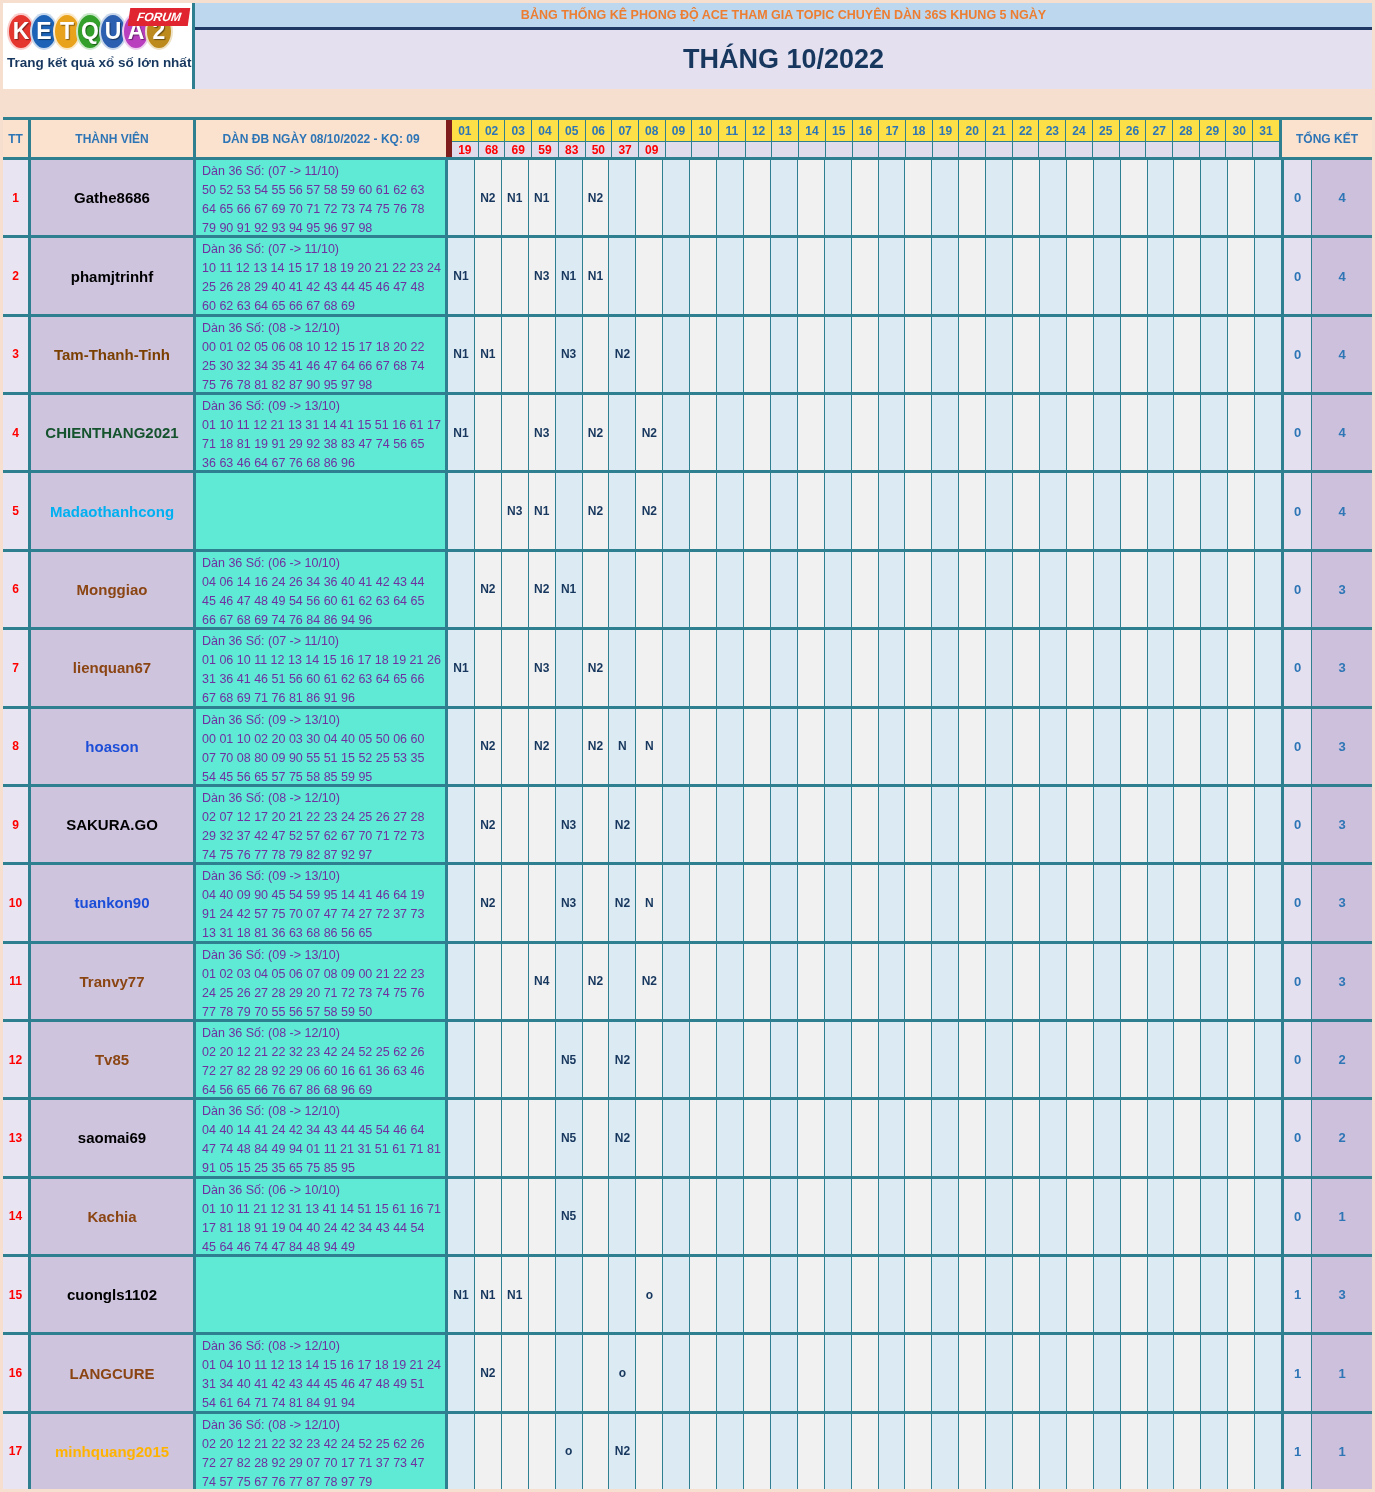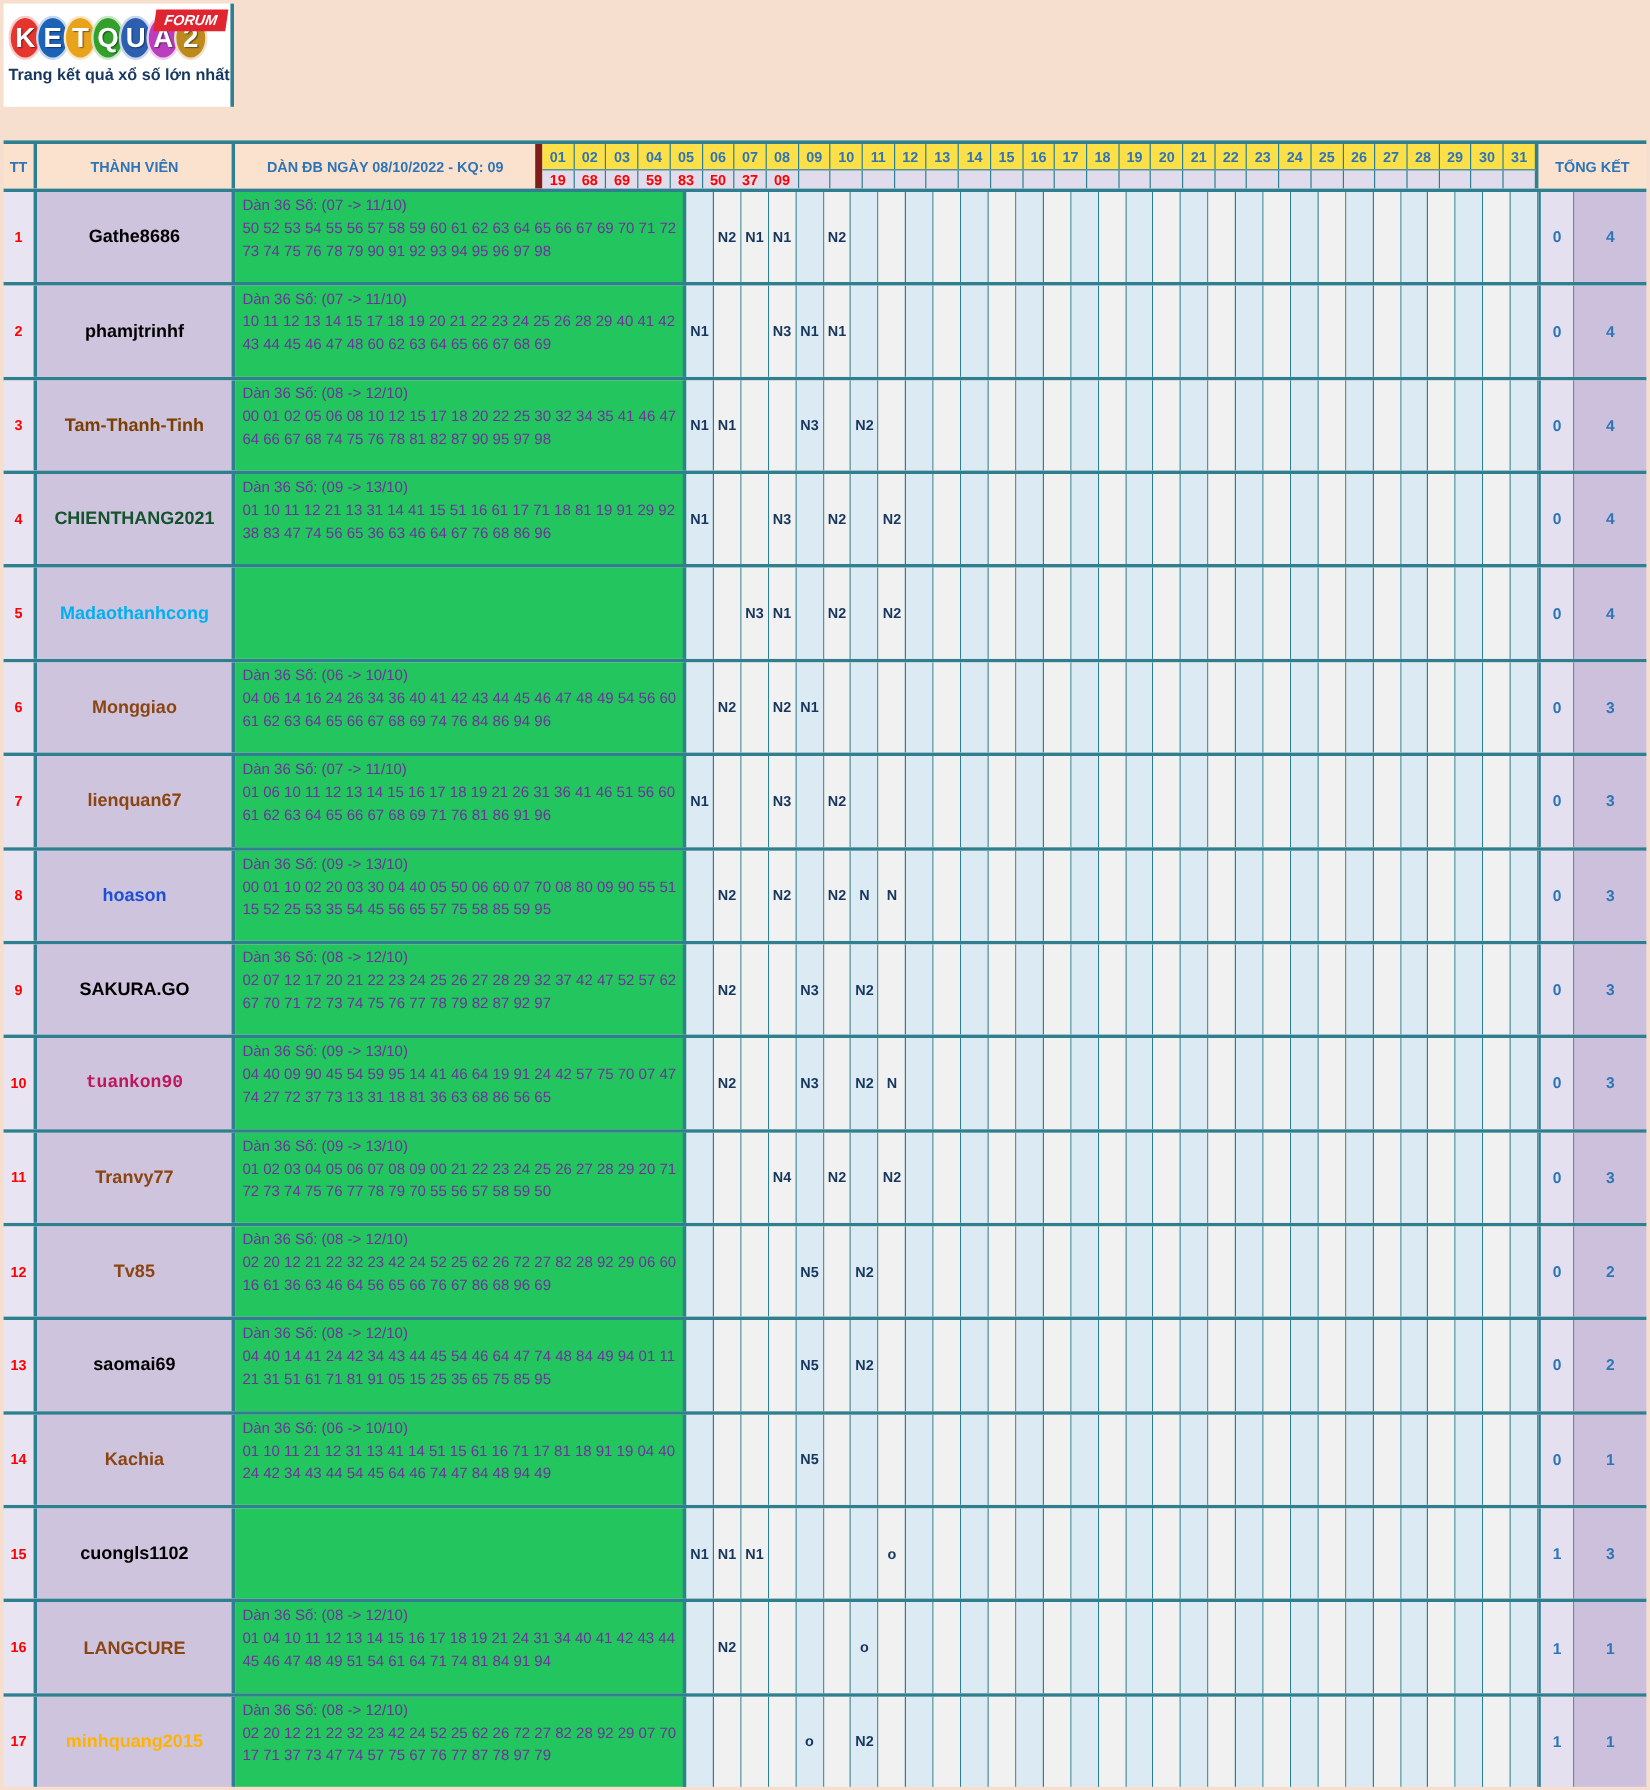"BẢNG THỐNG KÊ PHONG ĐỘ" div.top-right { html: none -> <div> <div>BẢNG THỐNG KÊ PHONG ĐỘ ACE THAM GIA TOPIC CHUYÊN DÀN 36S KHUNG 5 NGÀY</div> <div>THÁNG 10/2022</div> </div> }
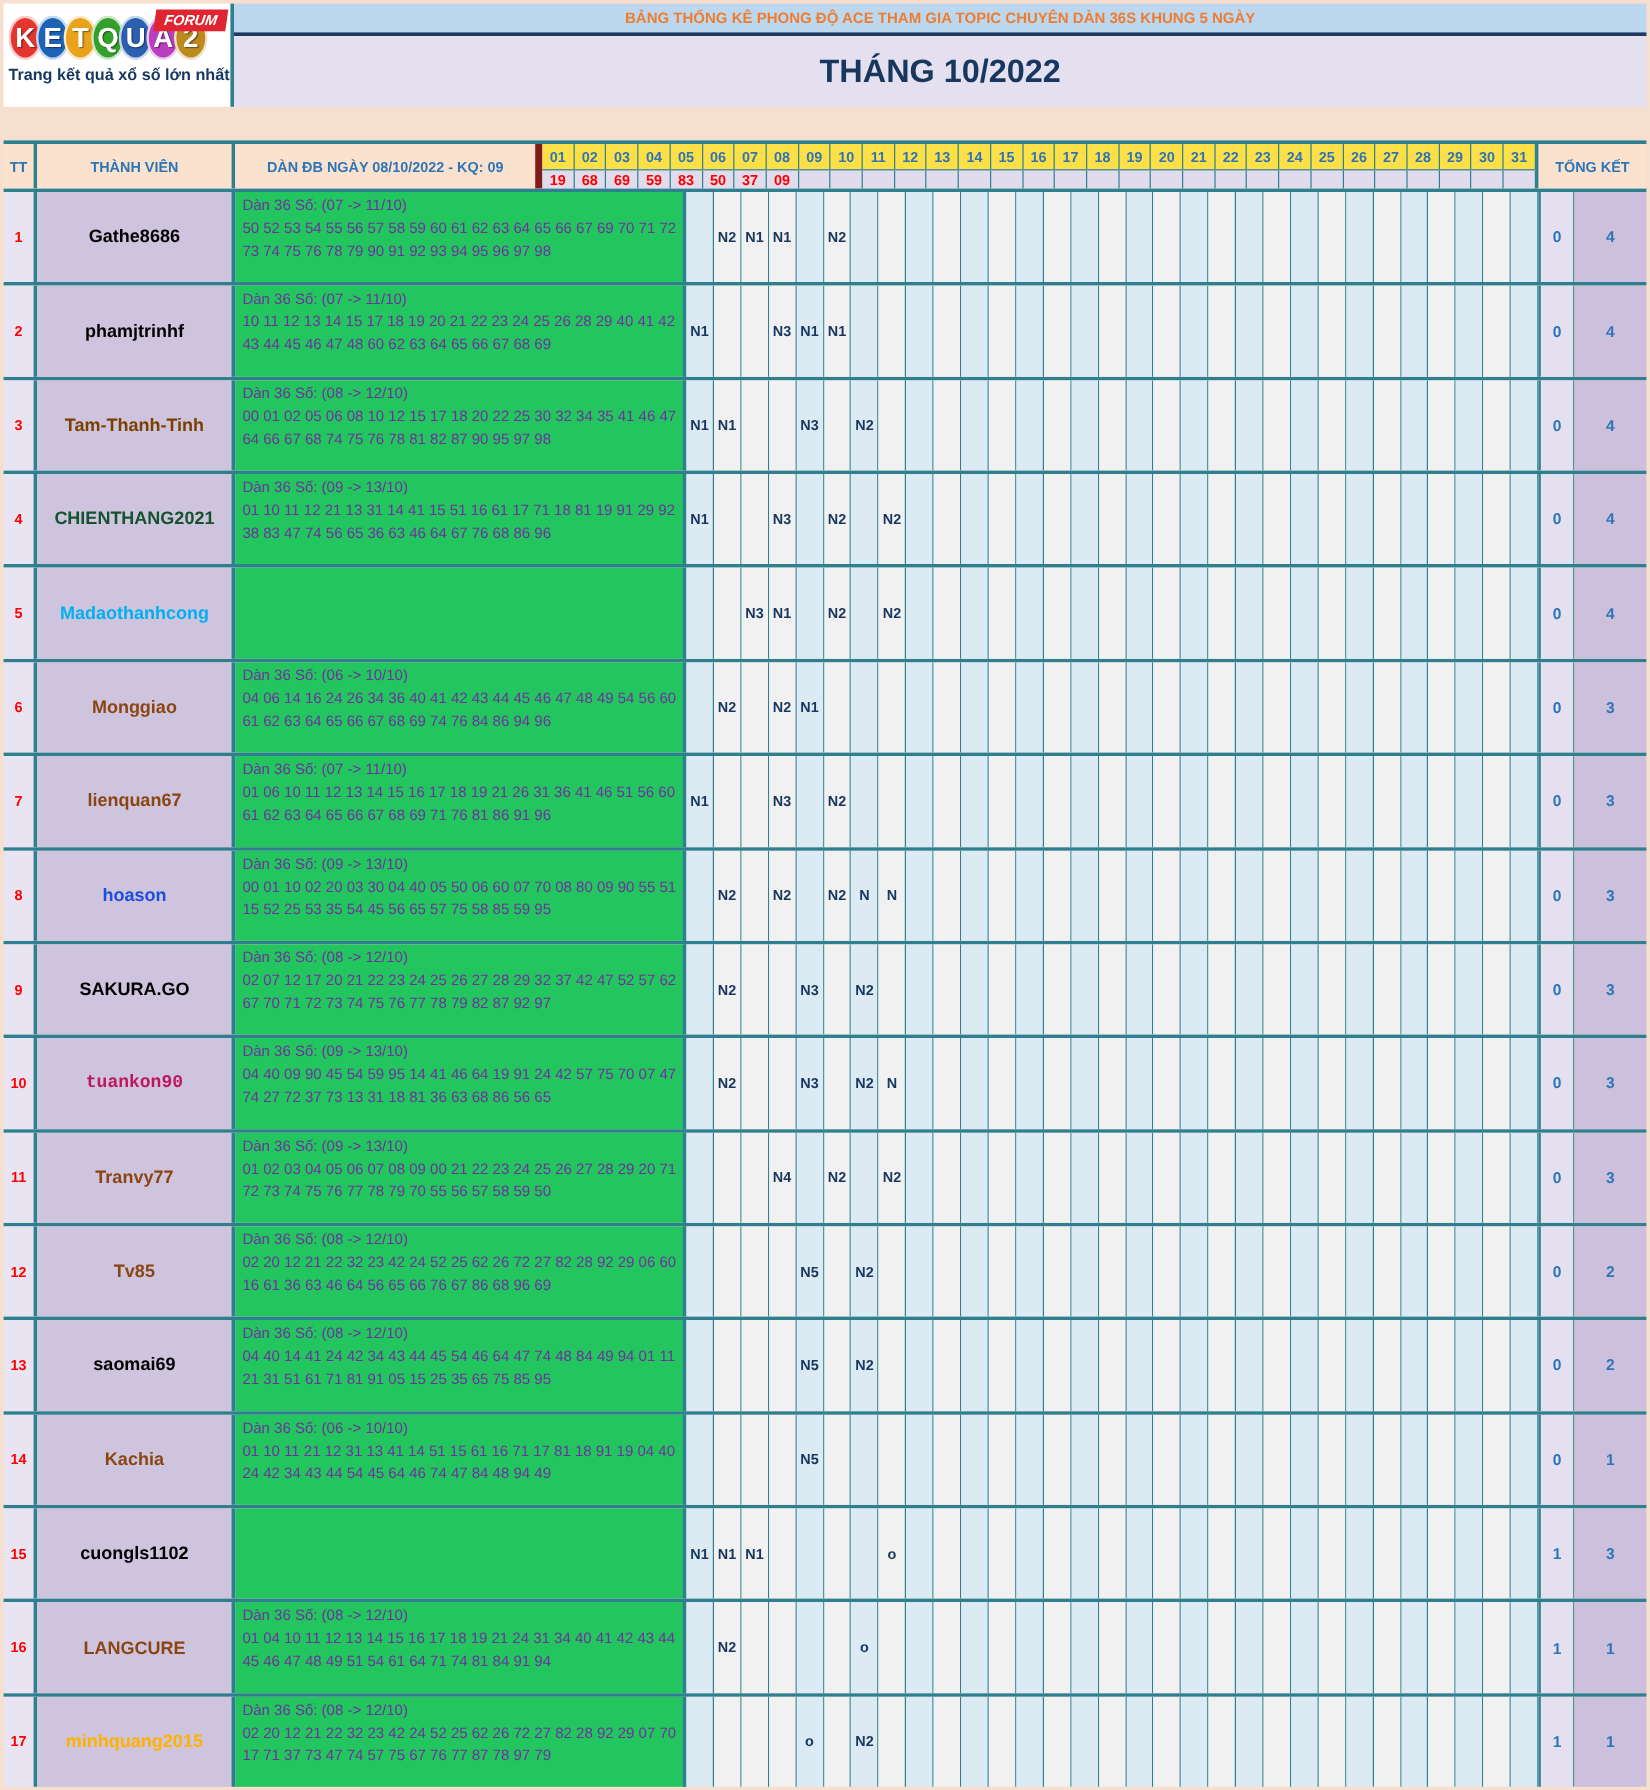"Dàn 36 Số: (07 ->" .cell.dan { background: #22c55e -> #5eead4; width: 376px -> 252px }
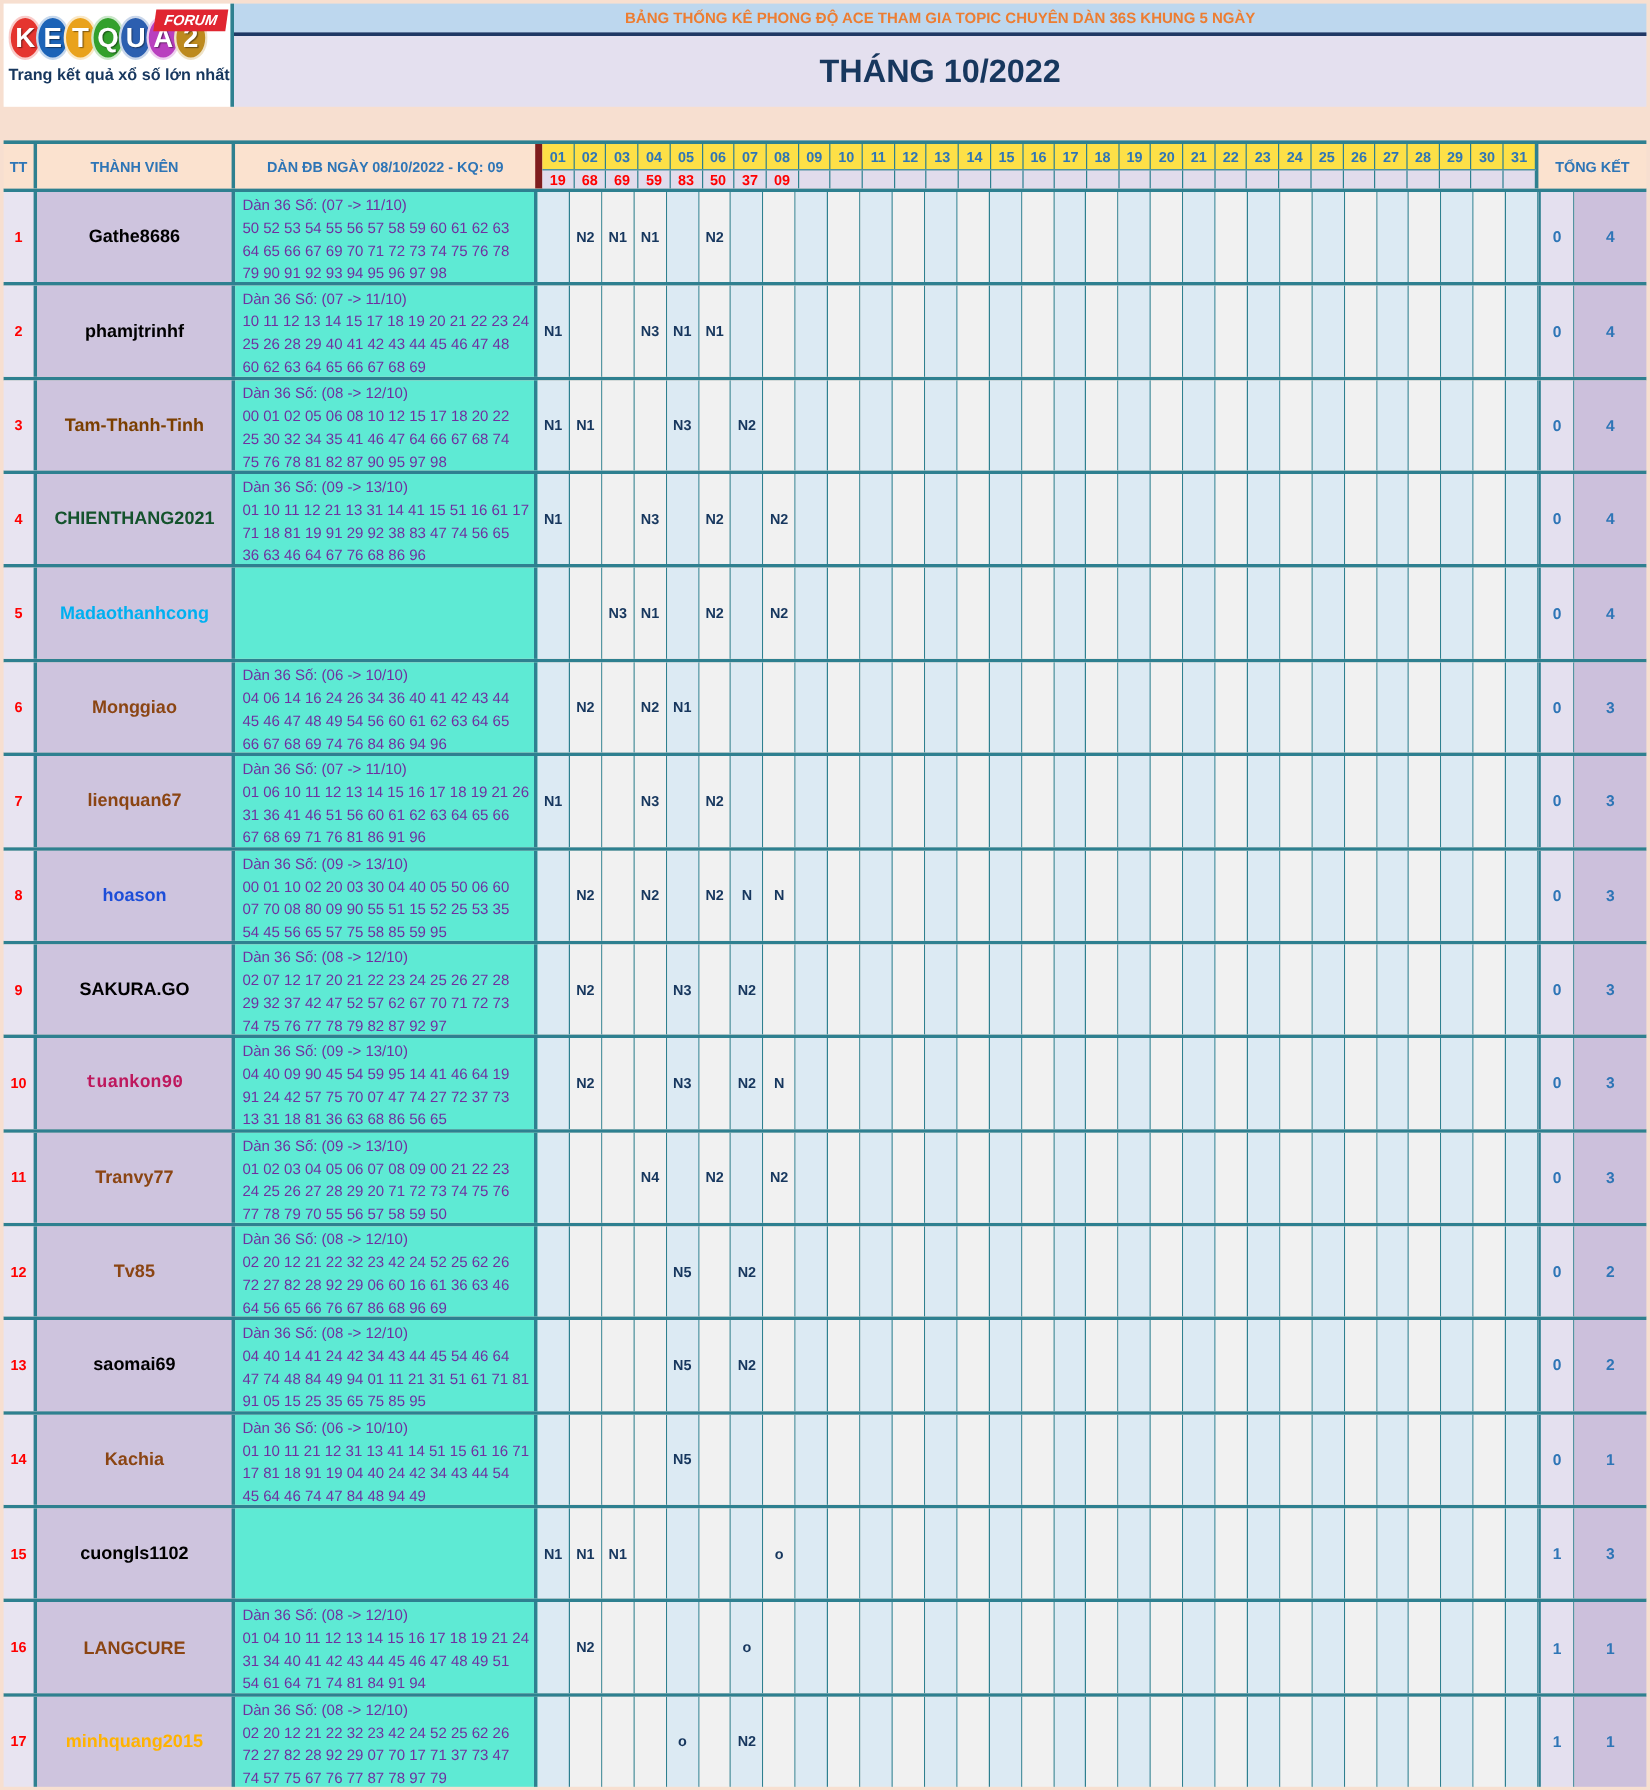"tuankon90" span.mname { color: #be185d -> #1d4ed8; font-family: Liberation Mono, monospace -> none }
